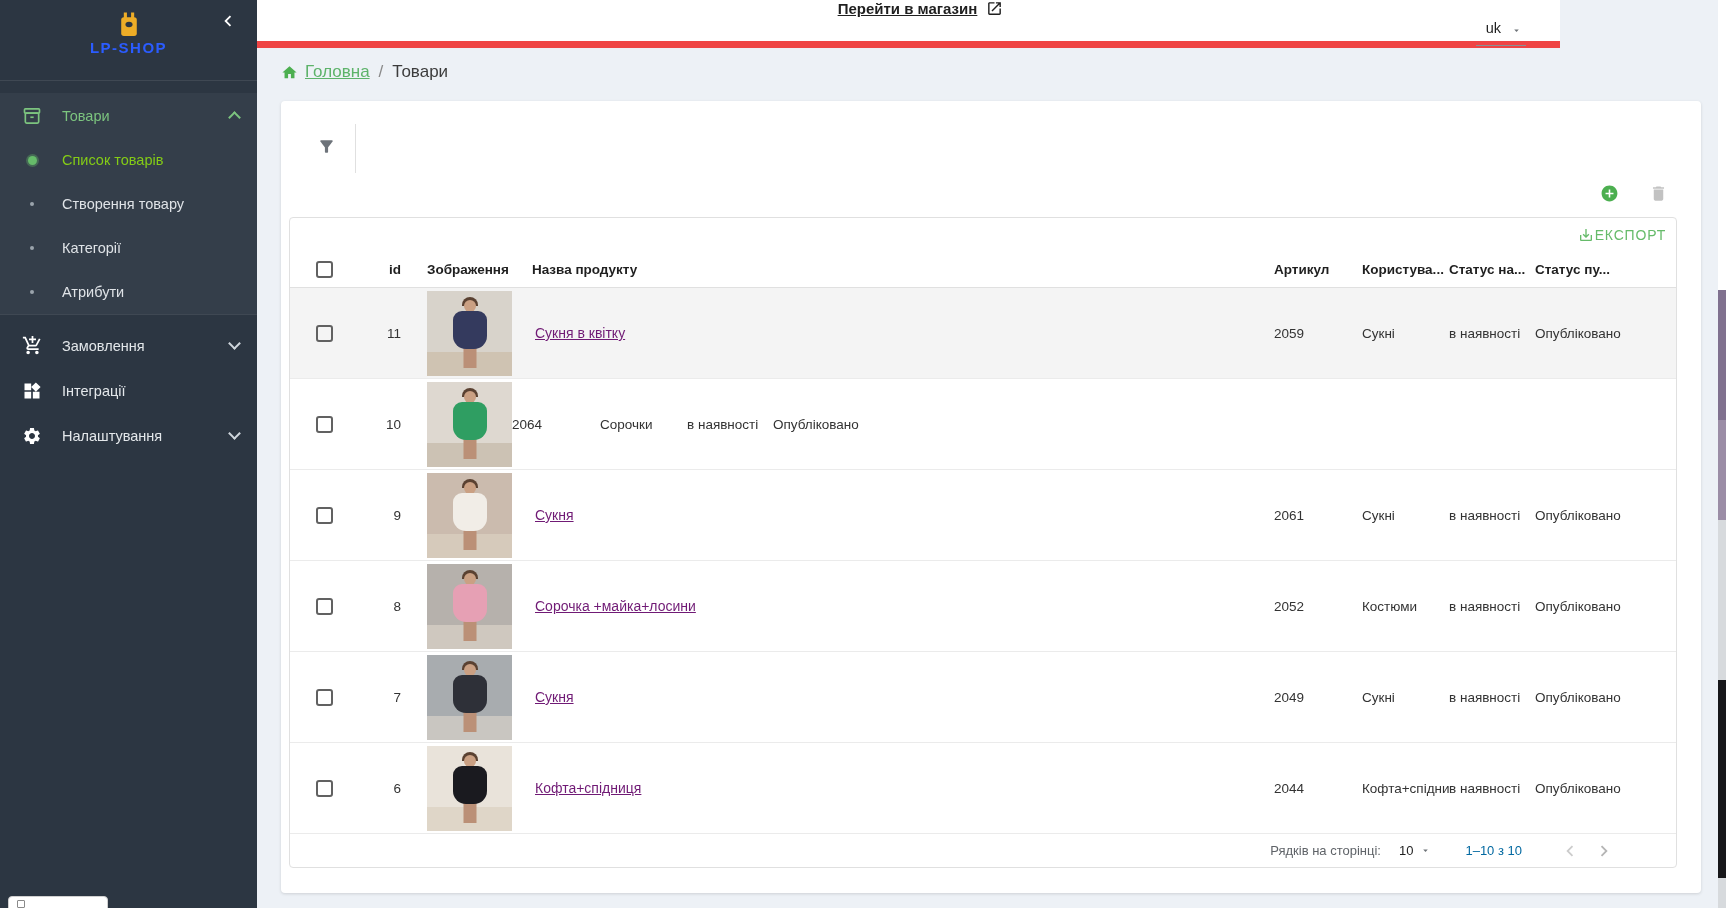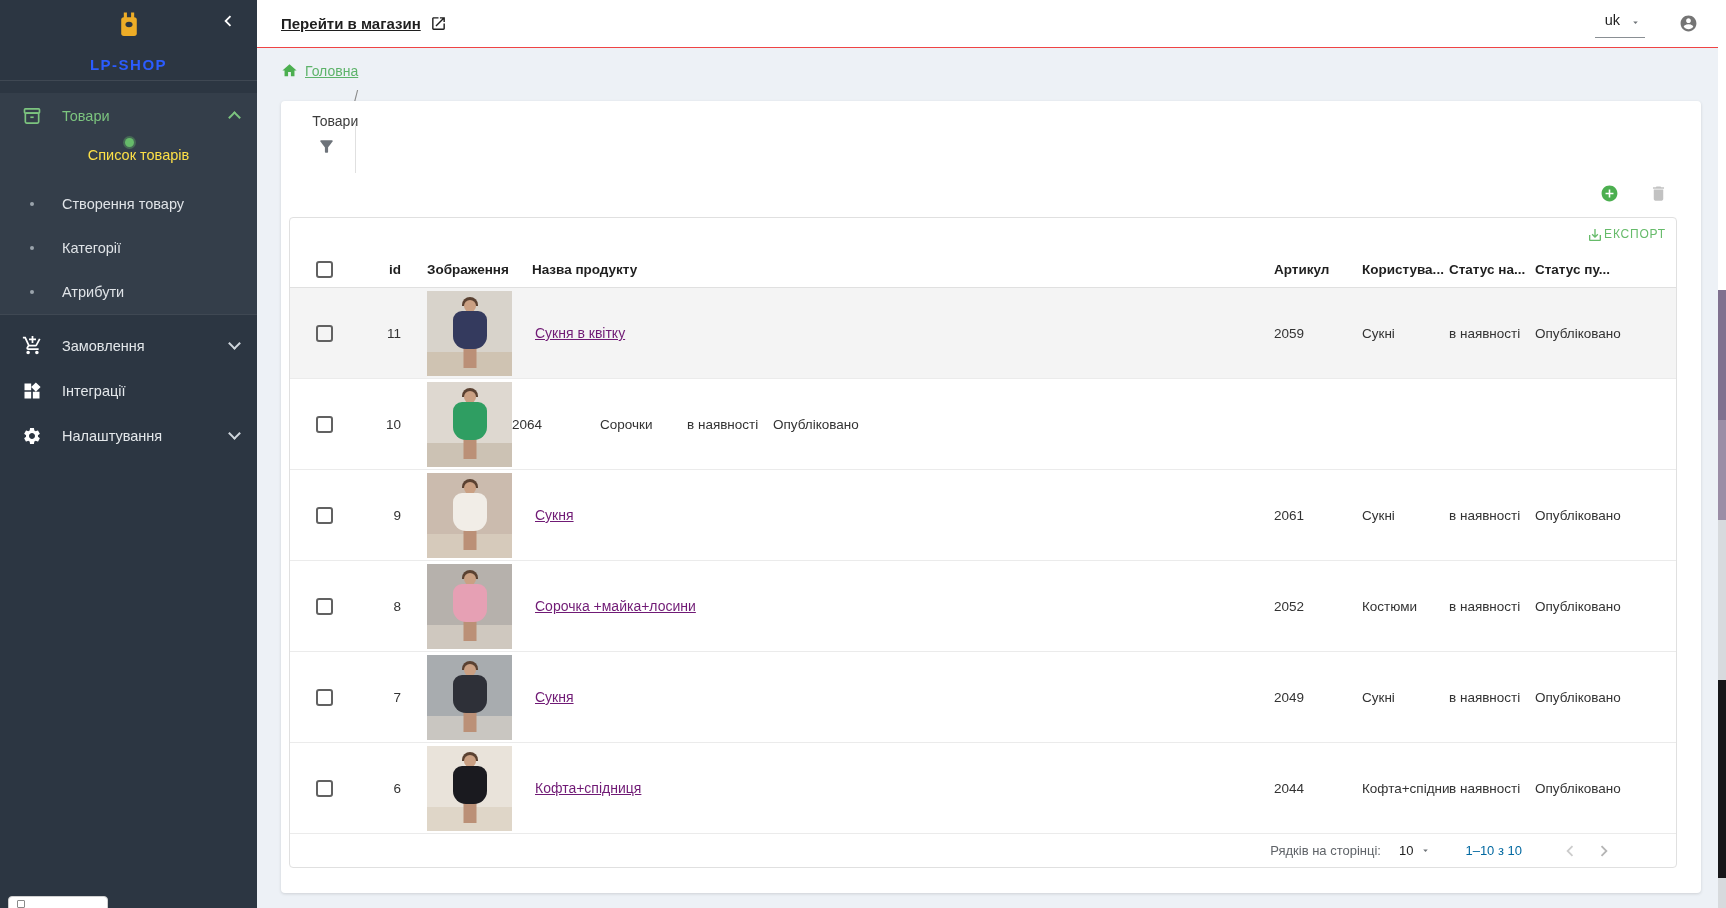"Перейти в магазин" .topbar { border-bottom: 1px solid #ef4444 -> 7px solid #ef4444; flex-direction: none -> column; width: 1469px -> 1303px }
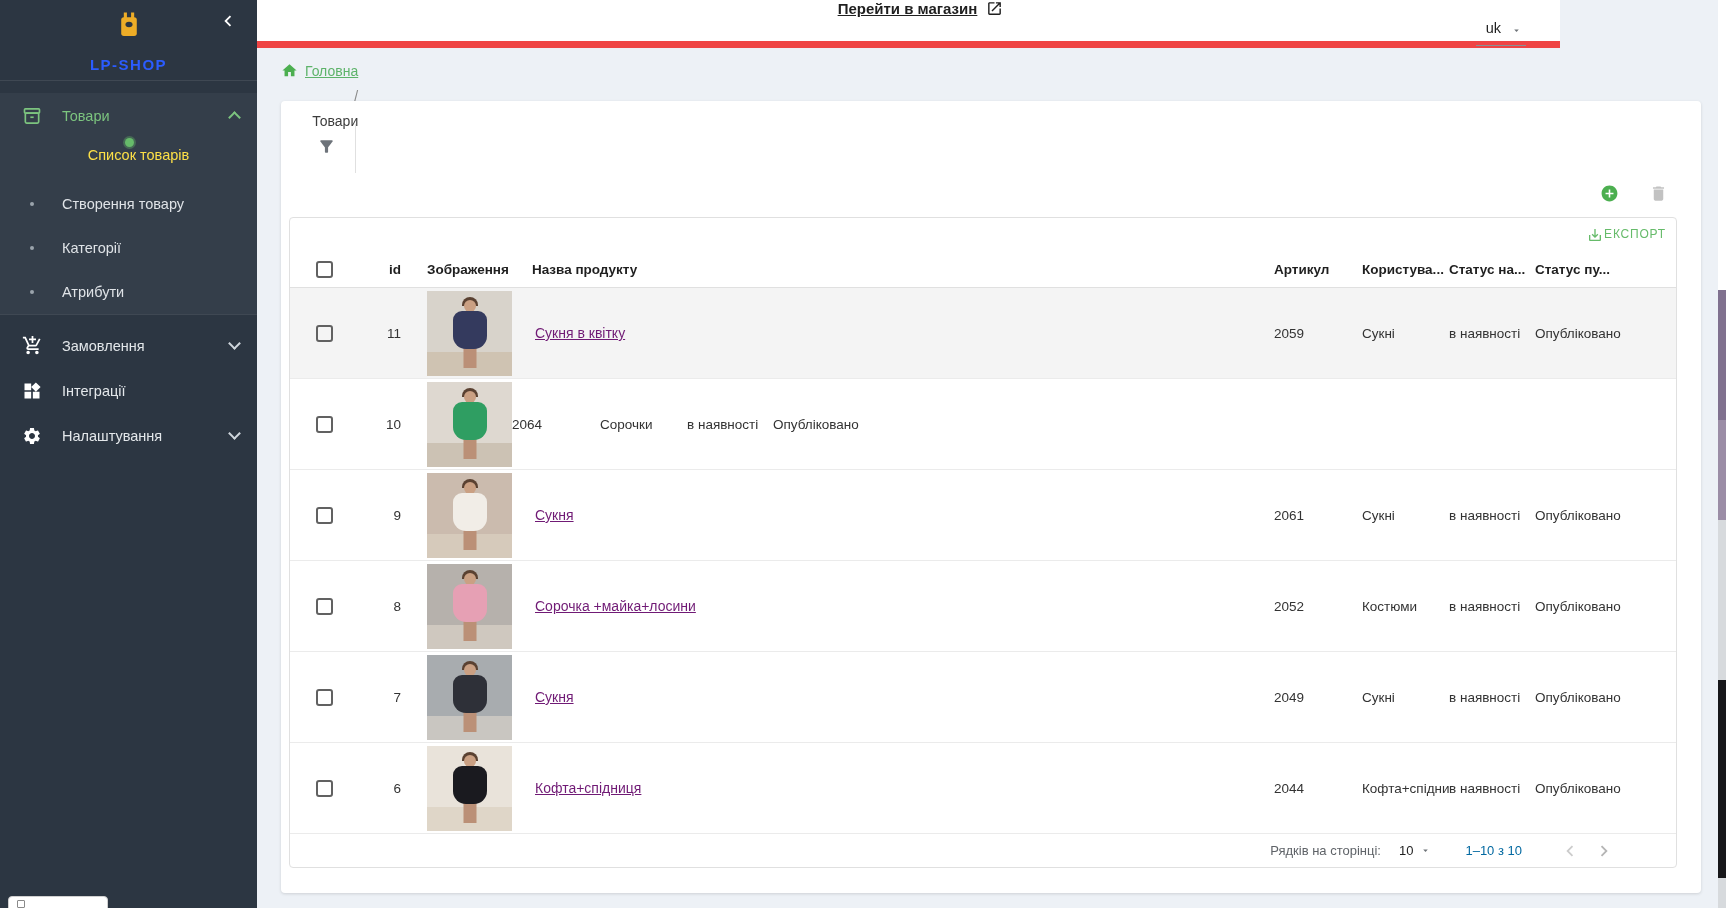"LP-SHOP" .logo-text { margin-top: 18px -> 1px }
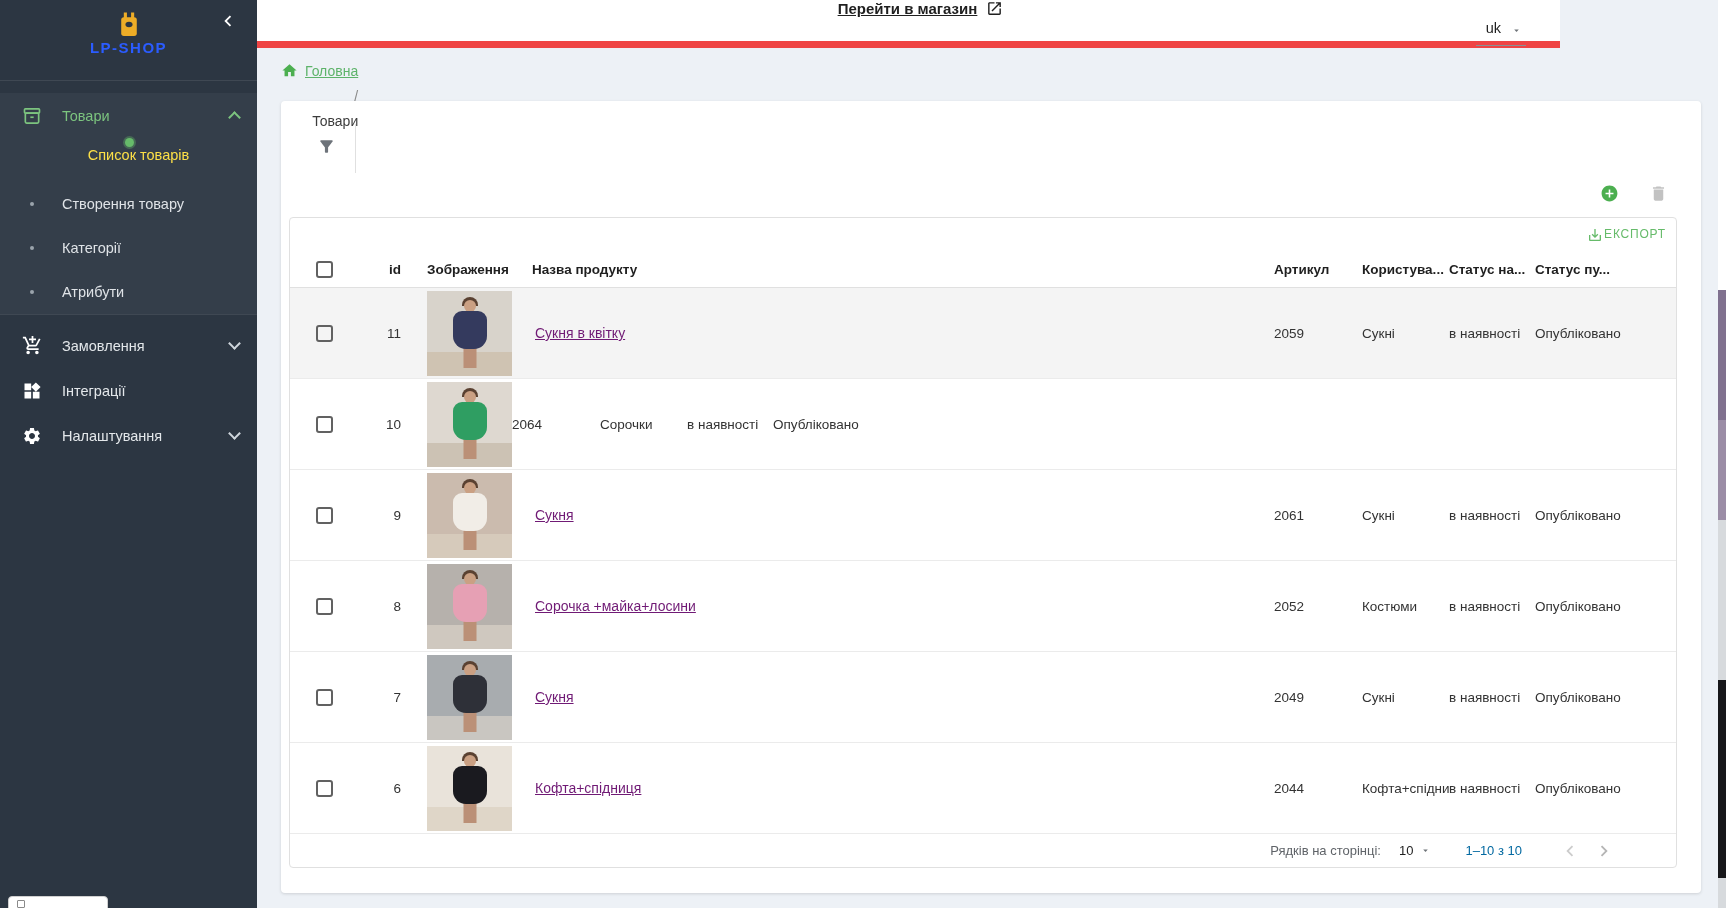"Головна" .crumbs { align-items: flex-end -> flex-start; flex-direction: column -> none; font-size: 14px -> 17px }
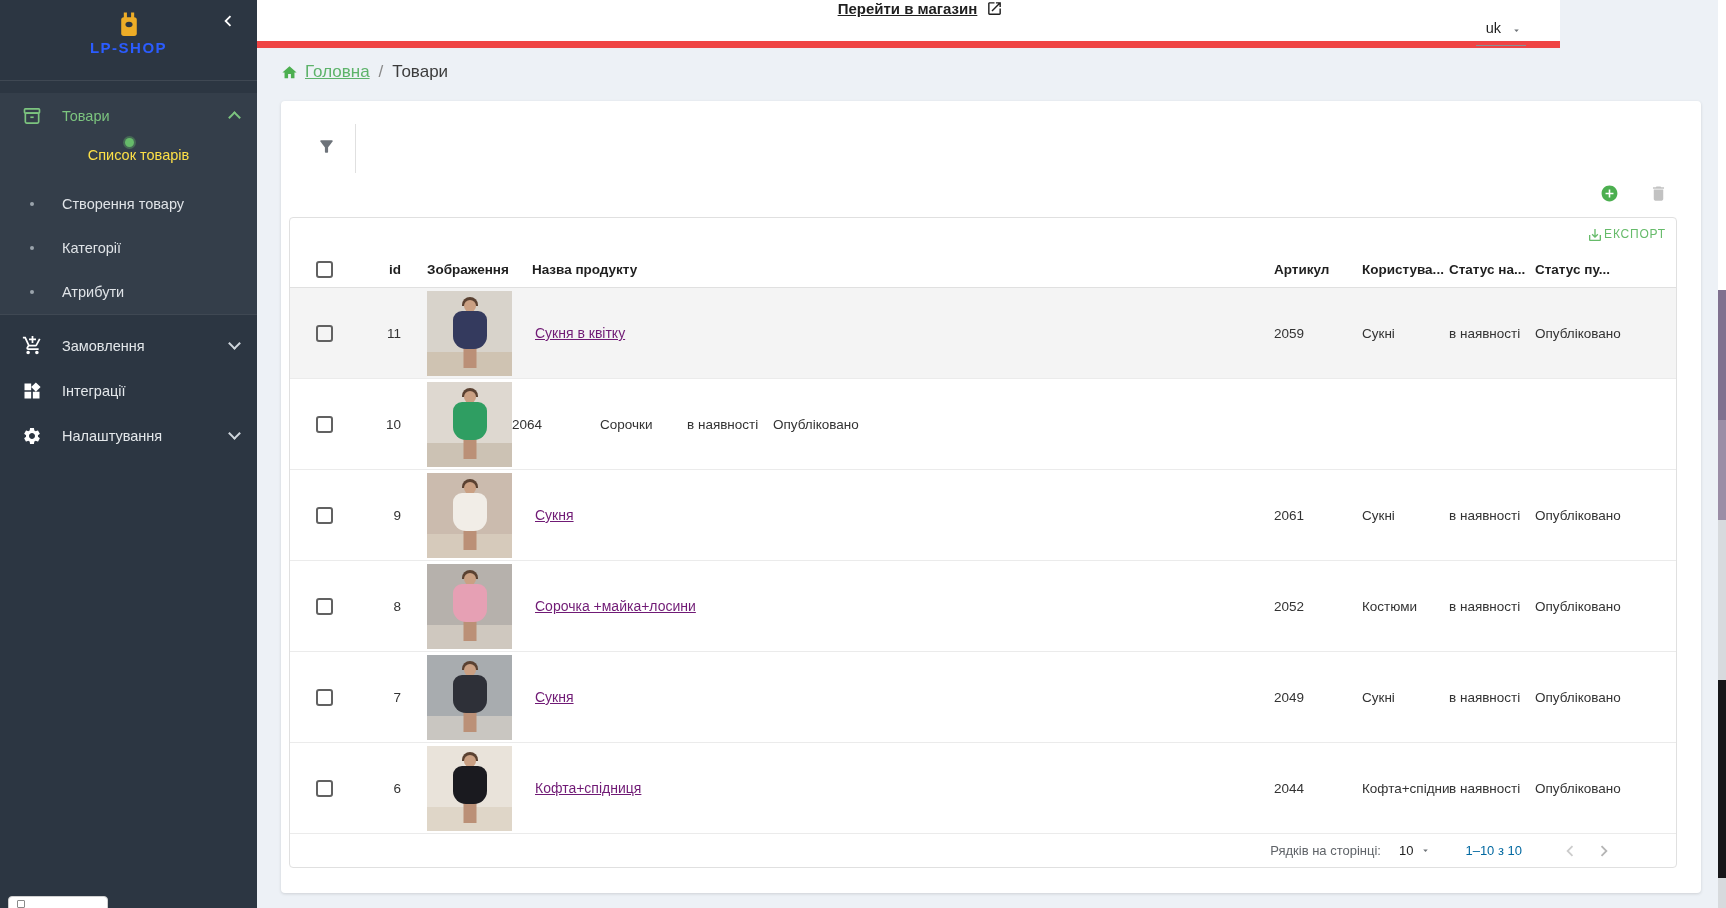"Список товарів" .sub.active { color: #fde047 -> #84cc16; flex-direction: column -> none }
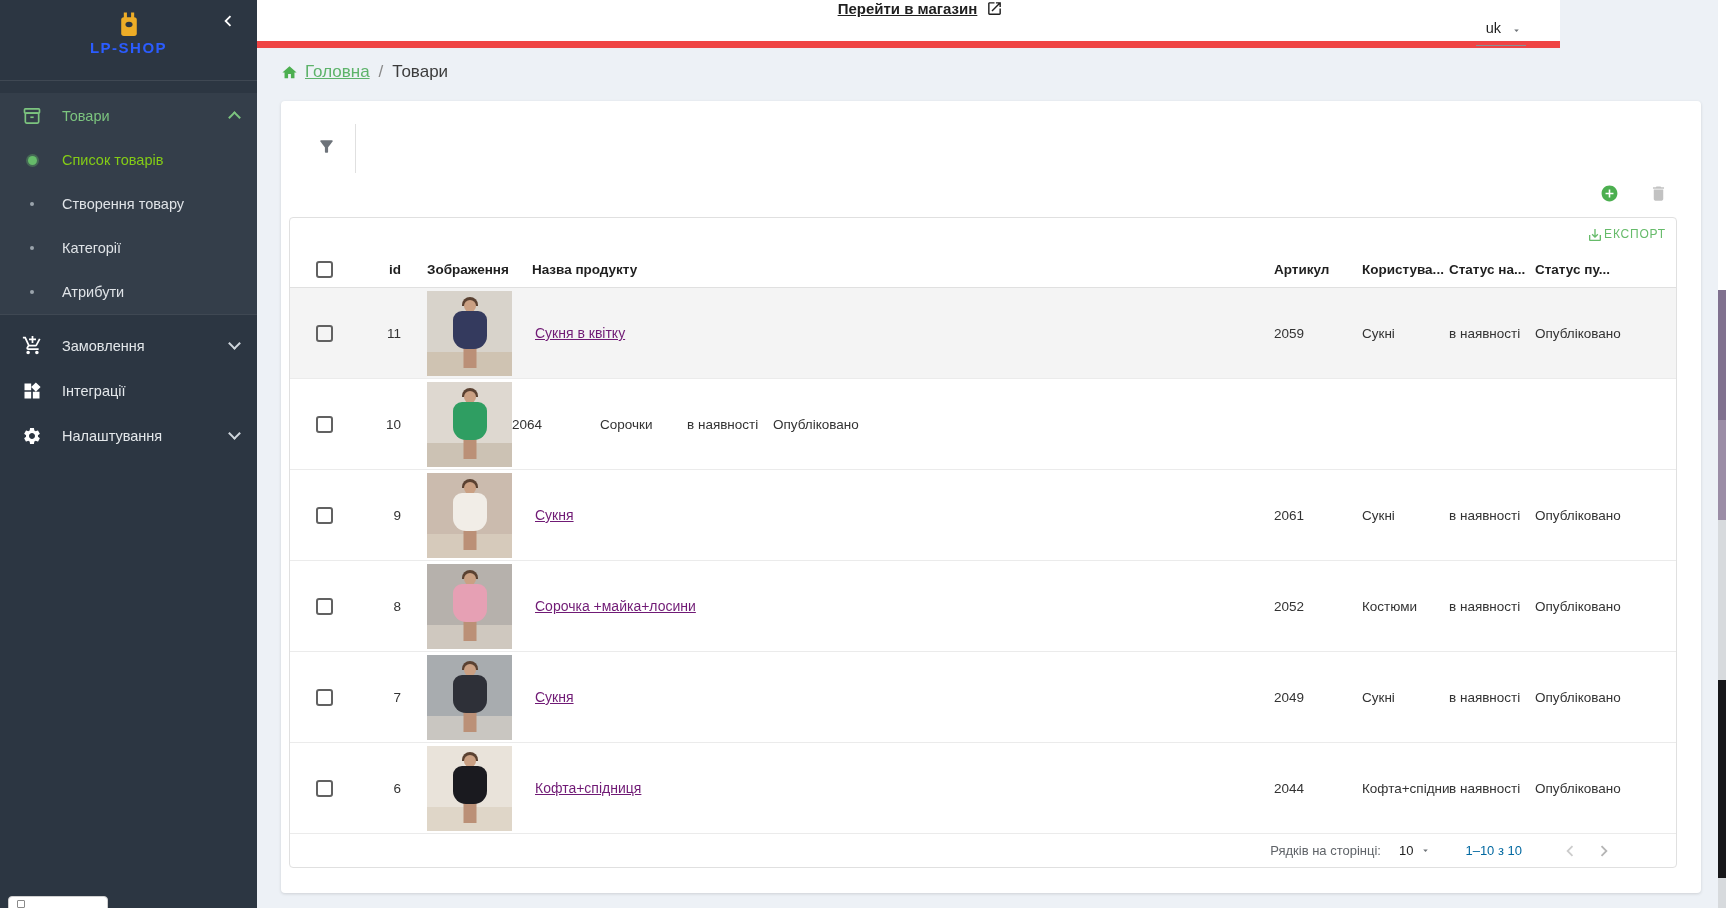"ЕКСПОРТ" .export-btn { align-items: none -> center; font-size: 12px -> 14px }
